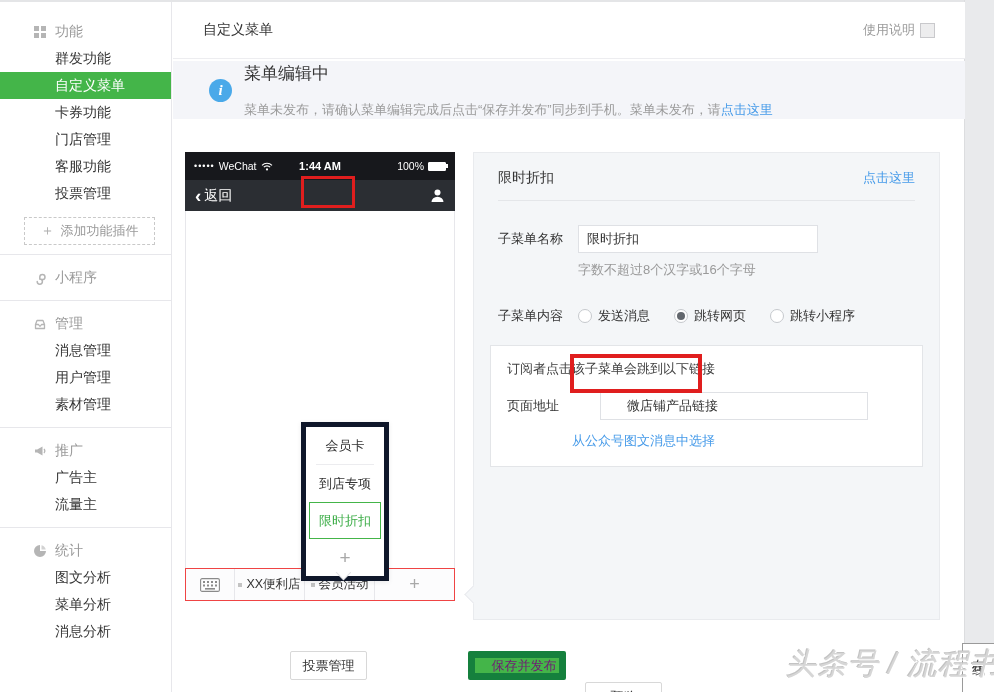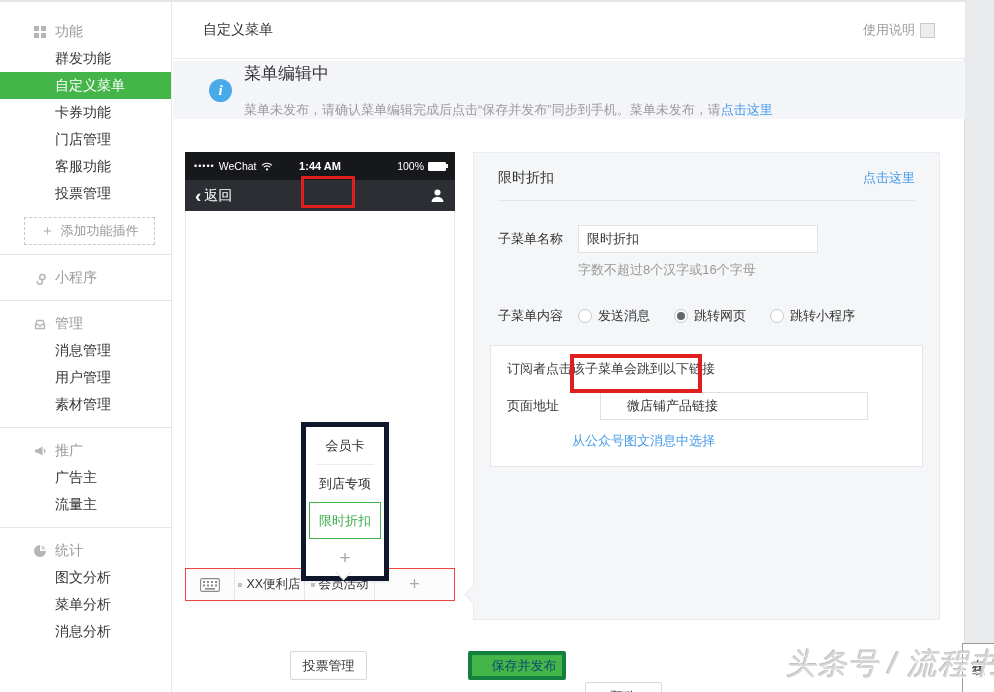"保存并发布" .btn-publish { border: 4px solid #15803d -> 7px solid #15803d; color: #0c4a6e -> #701a75 }
